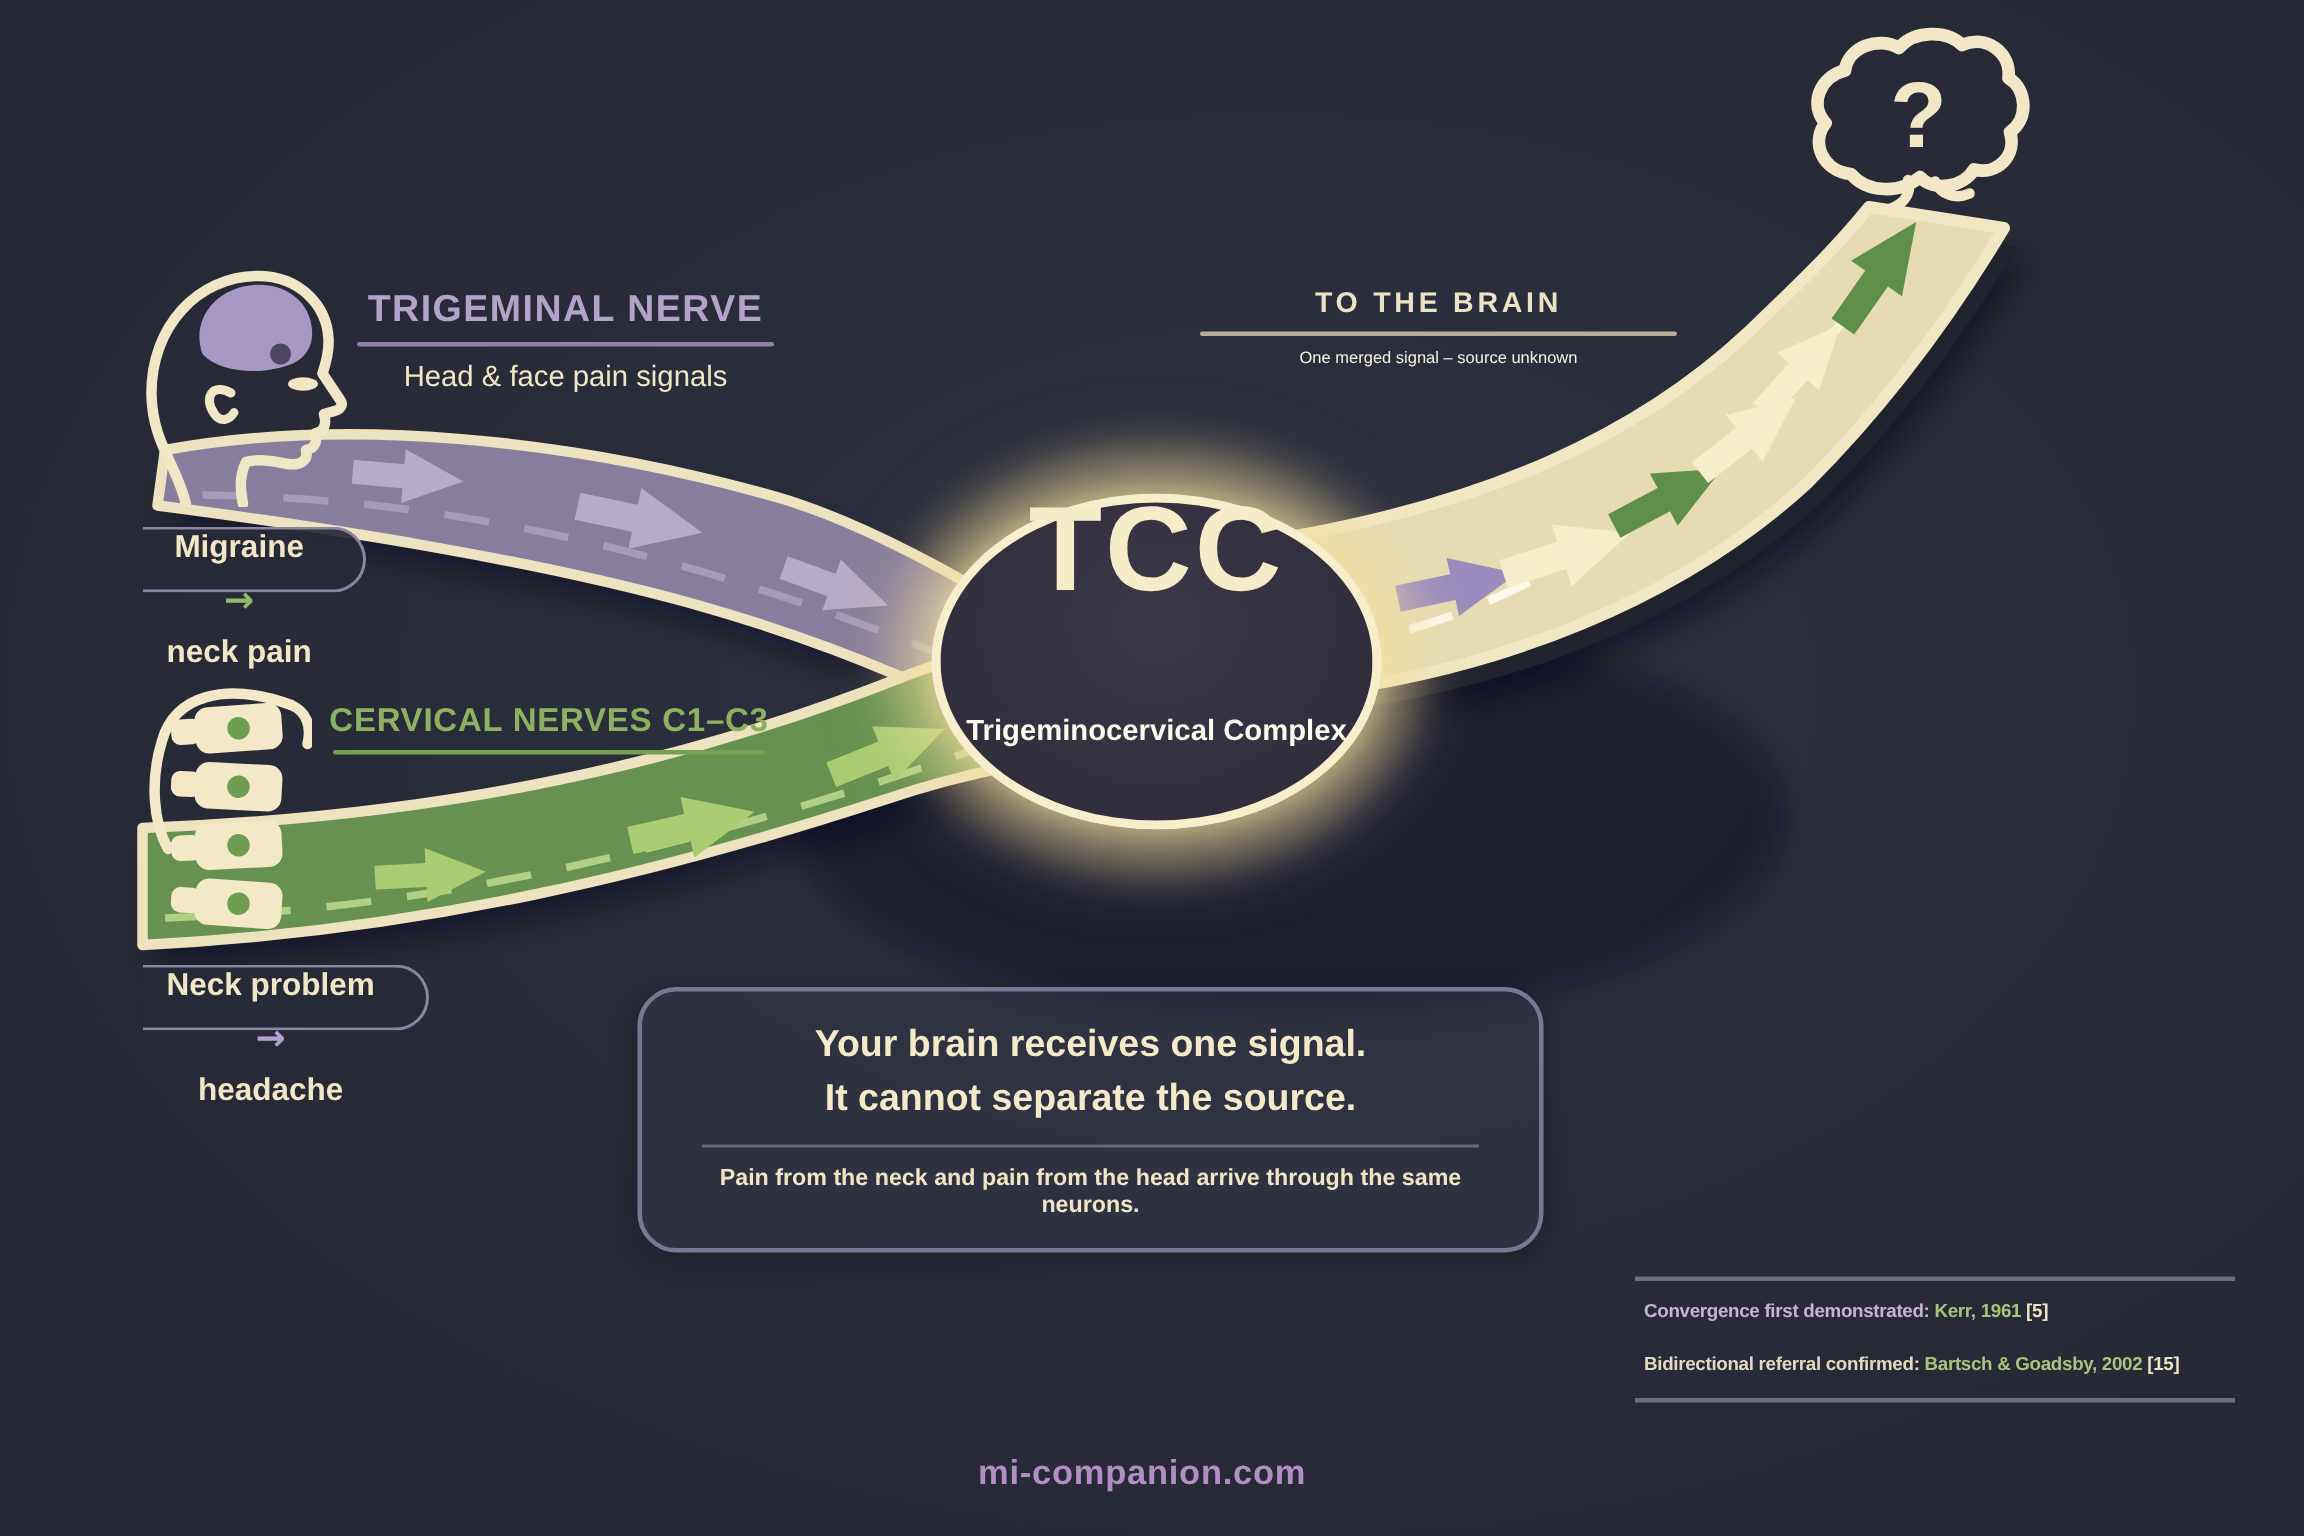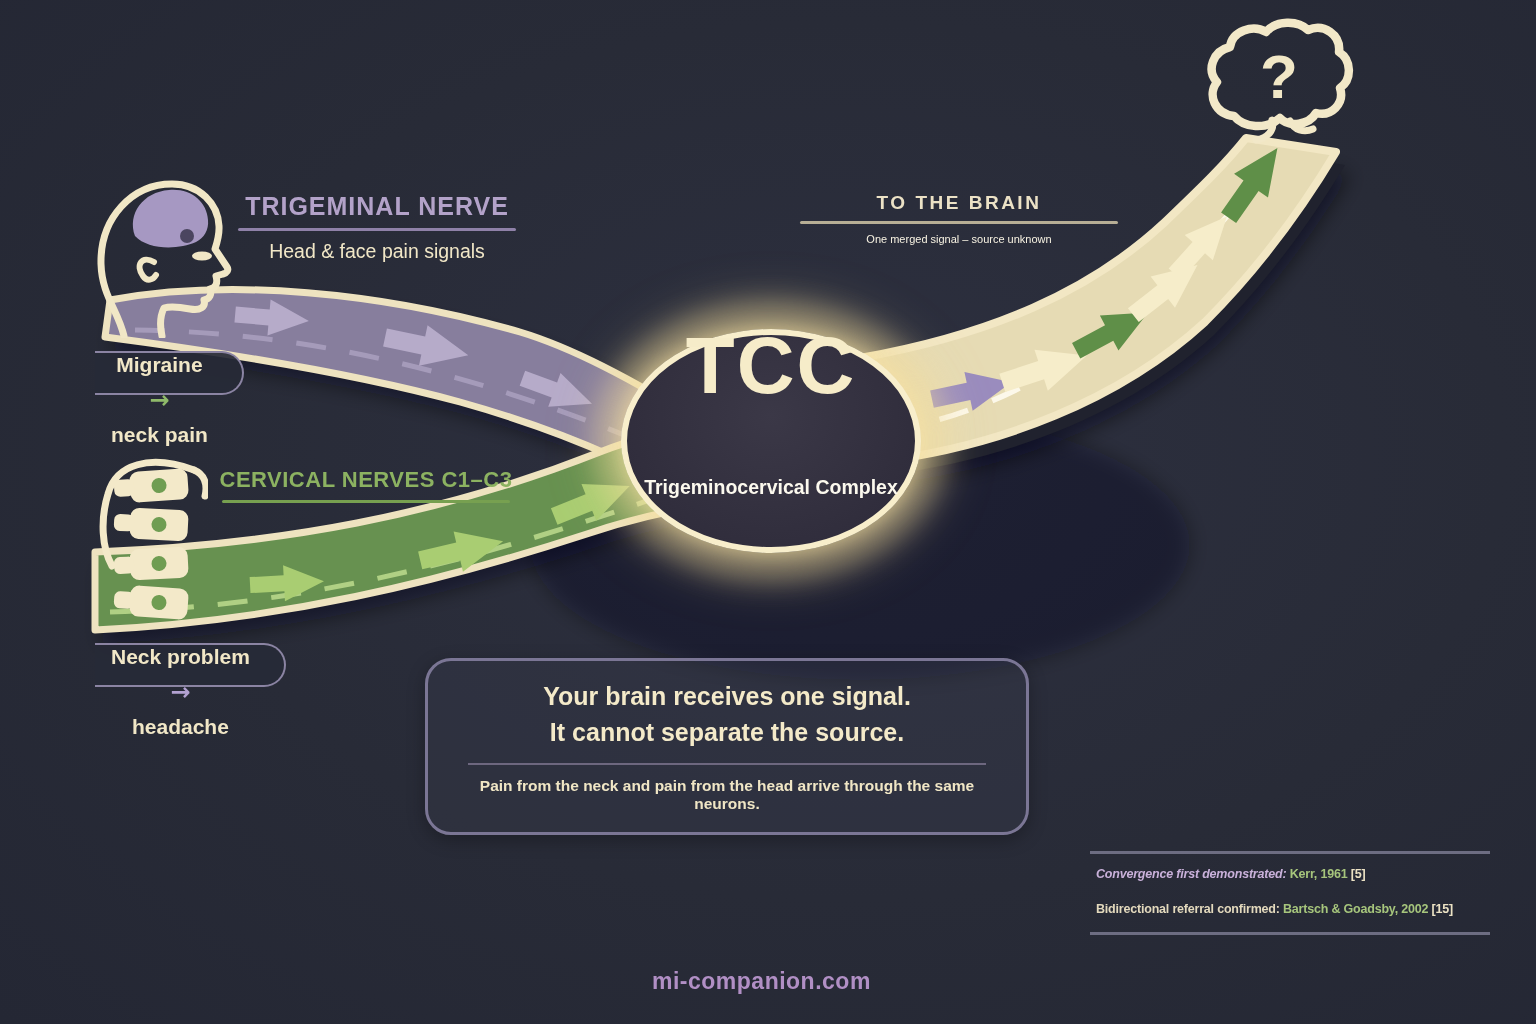"Convergence first demonstrated:" .cit-label-purple { font-style: italic -> none }
